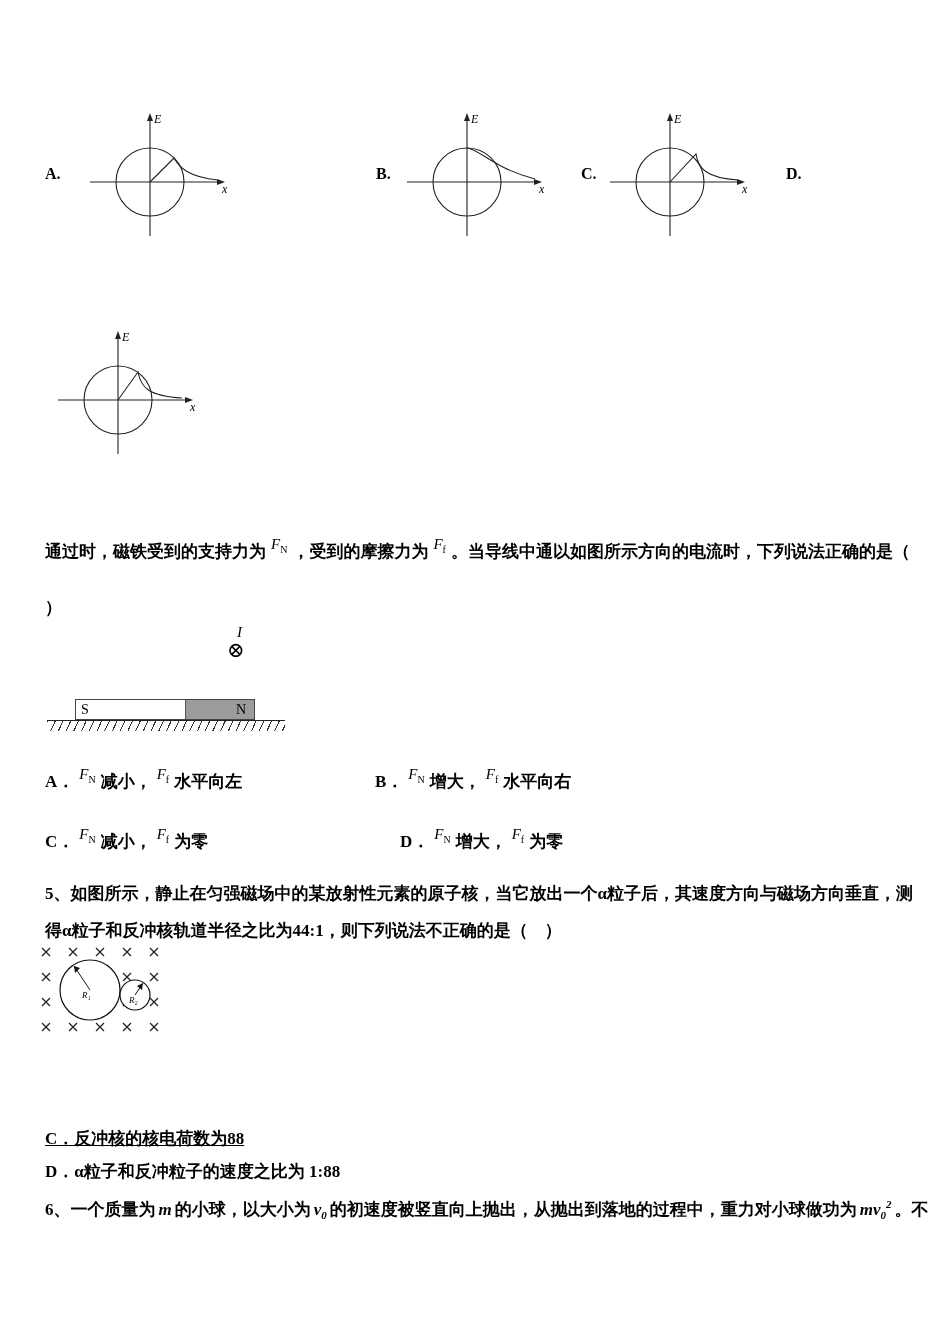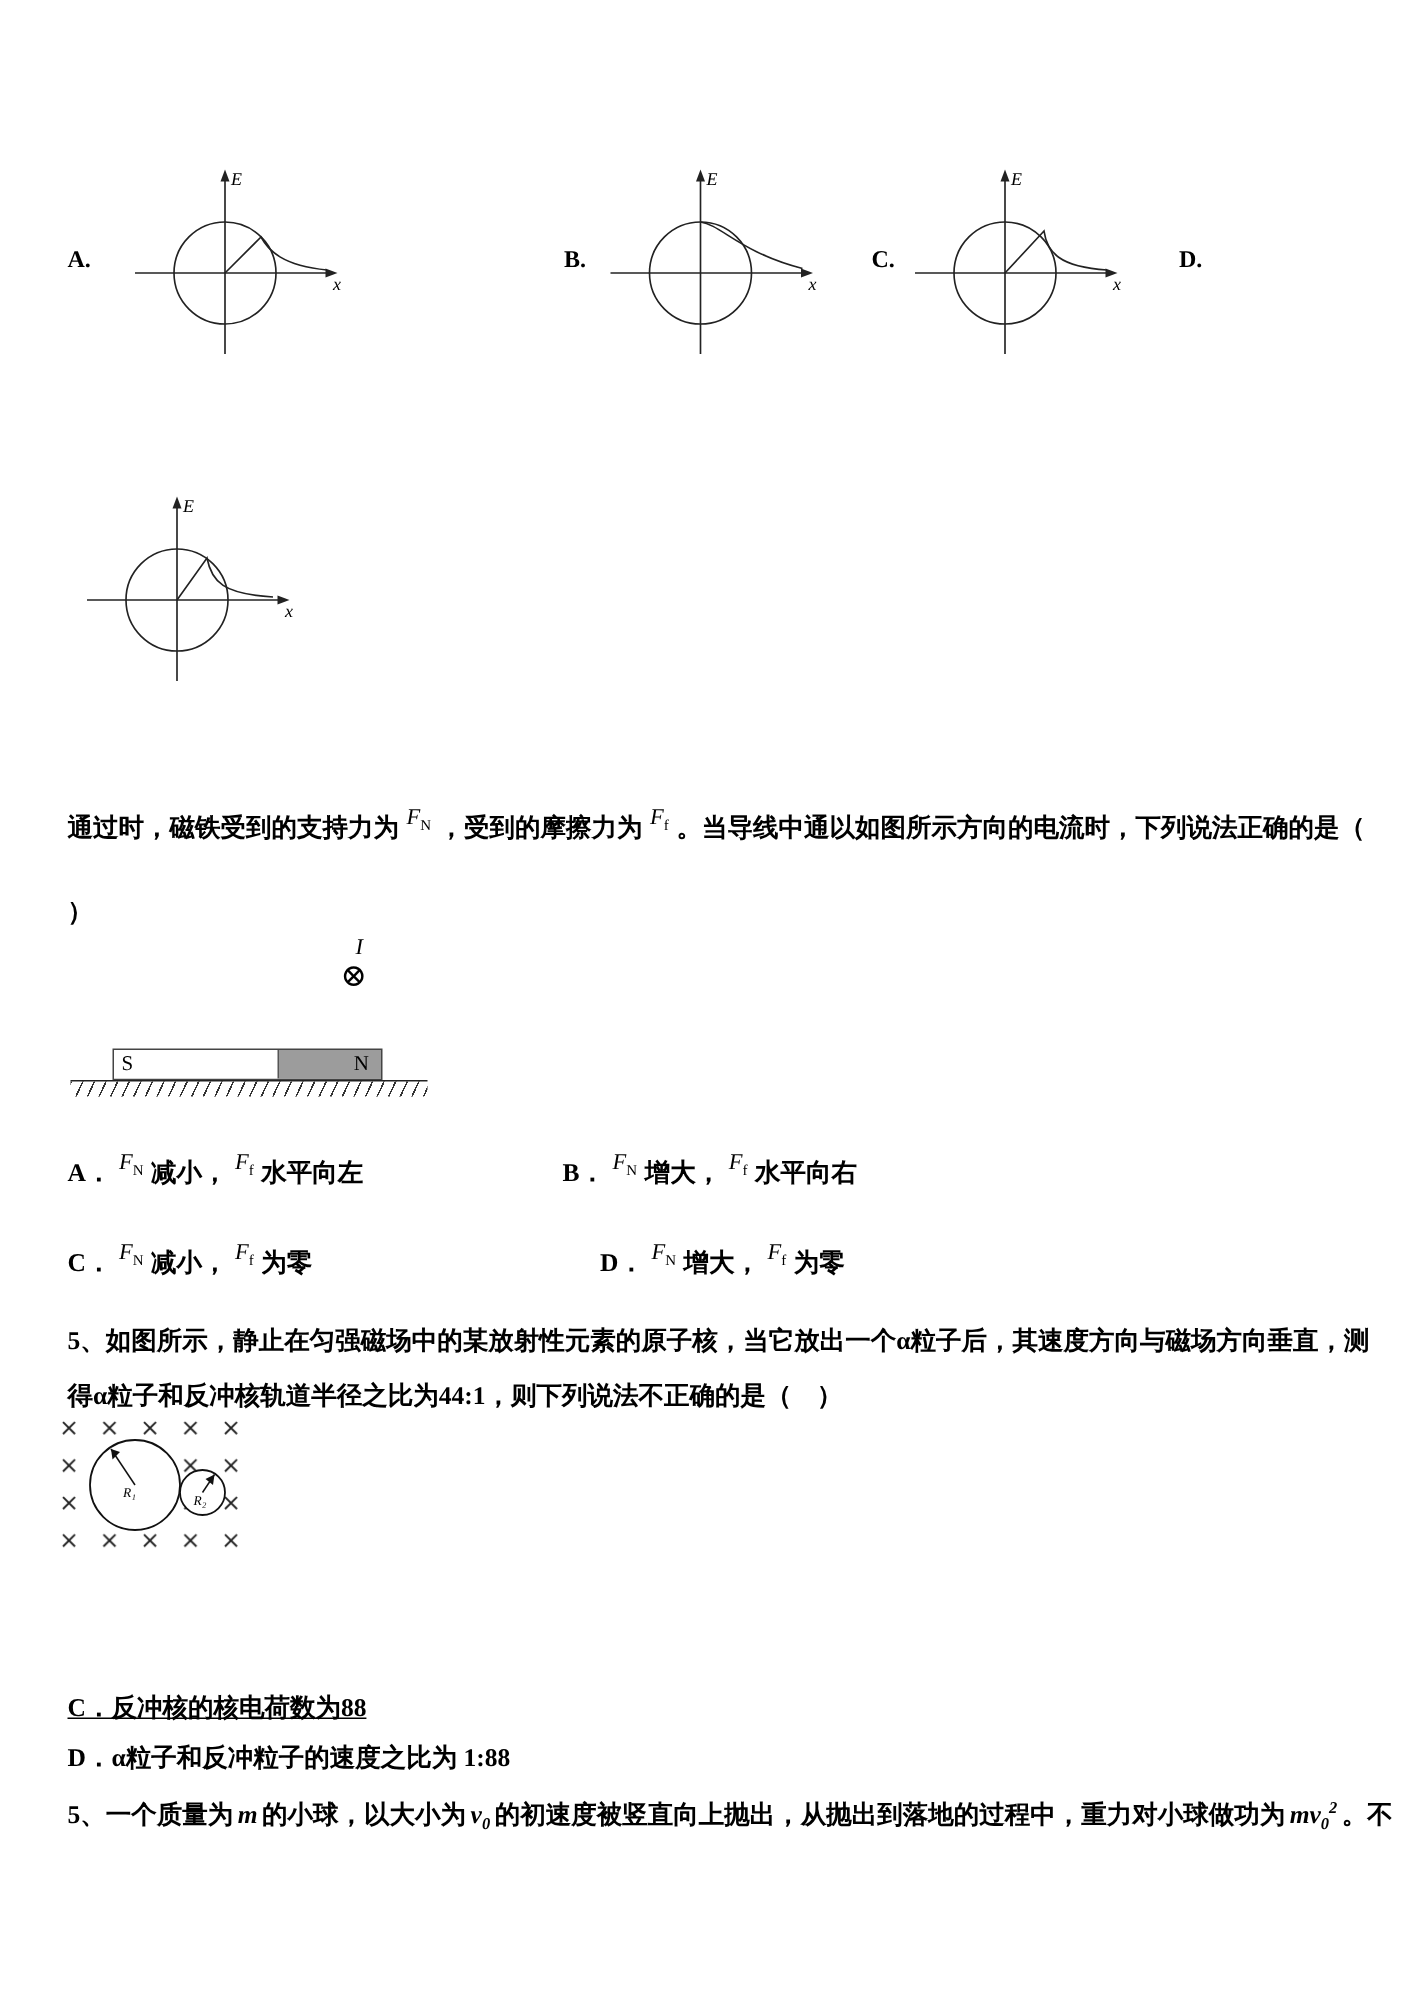"5、一个质量为" span { text: 5 -> 6 }
